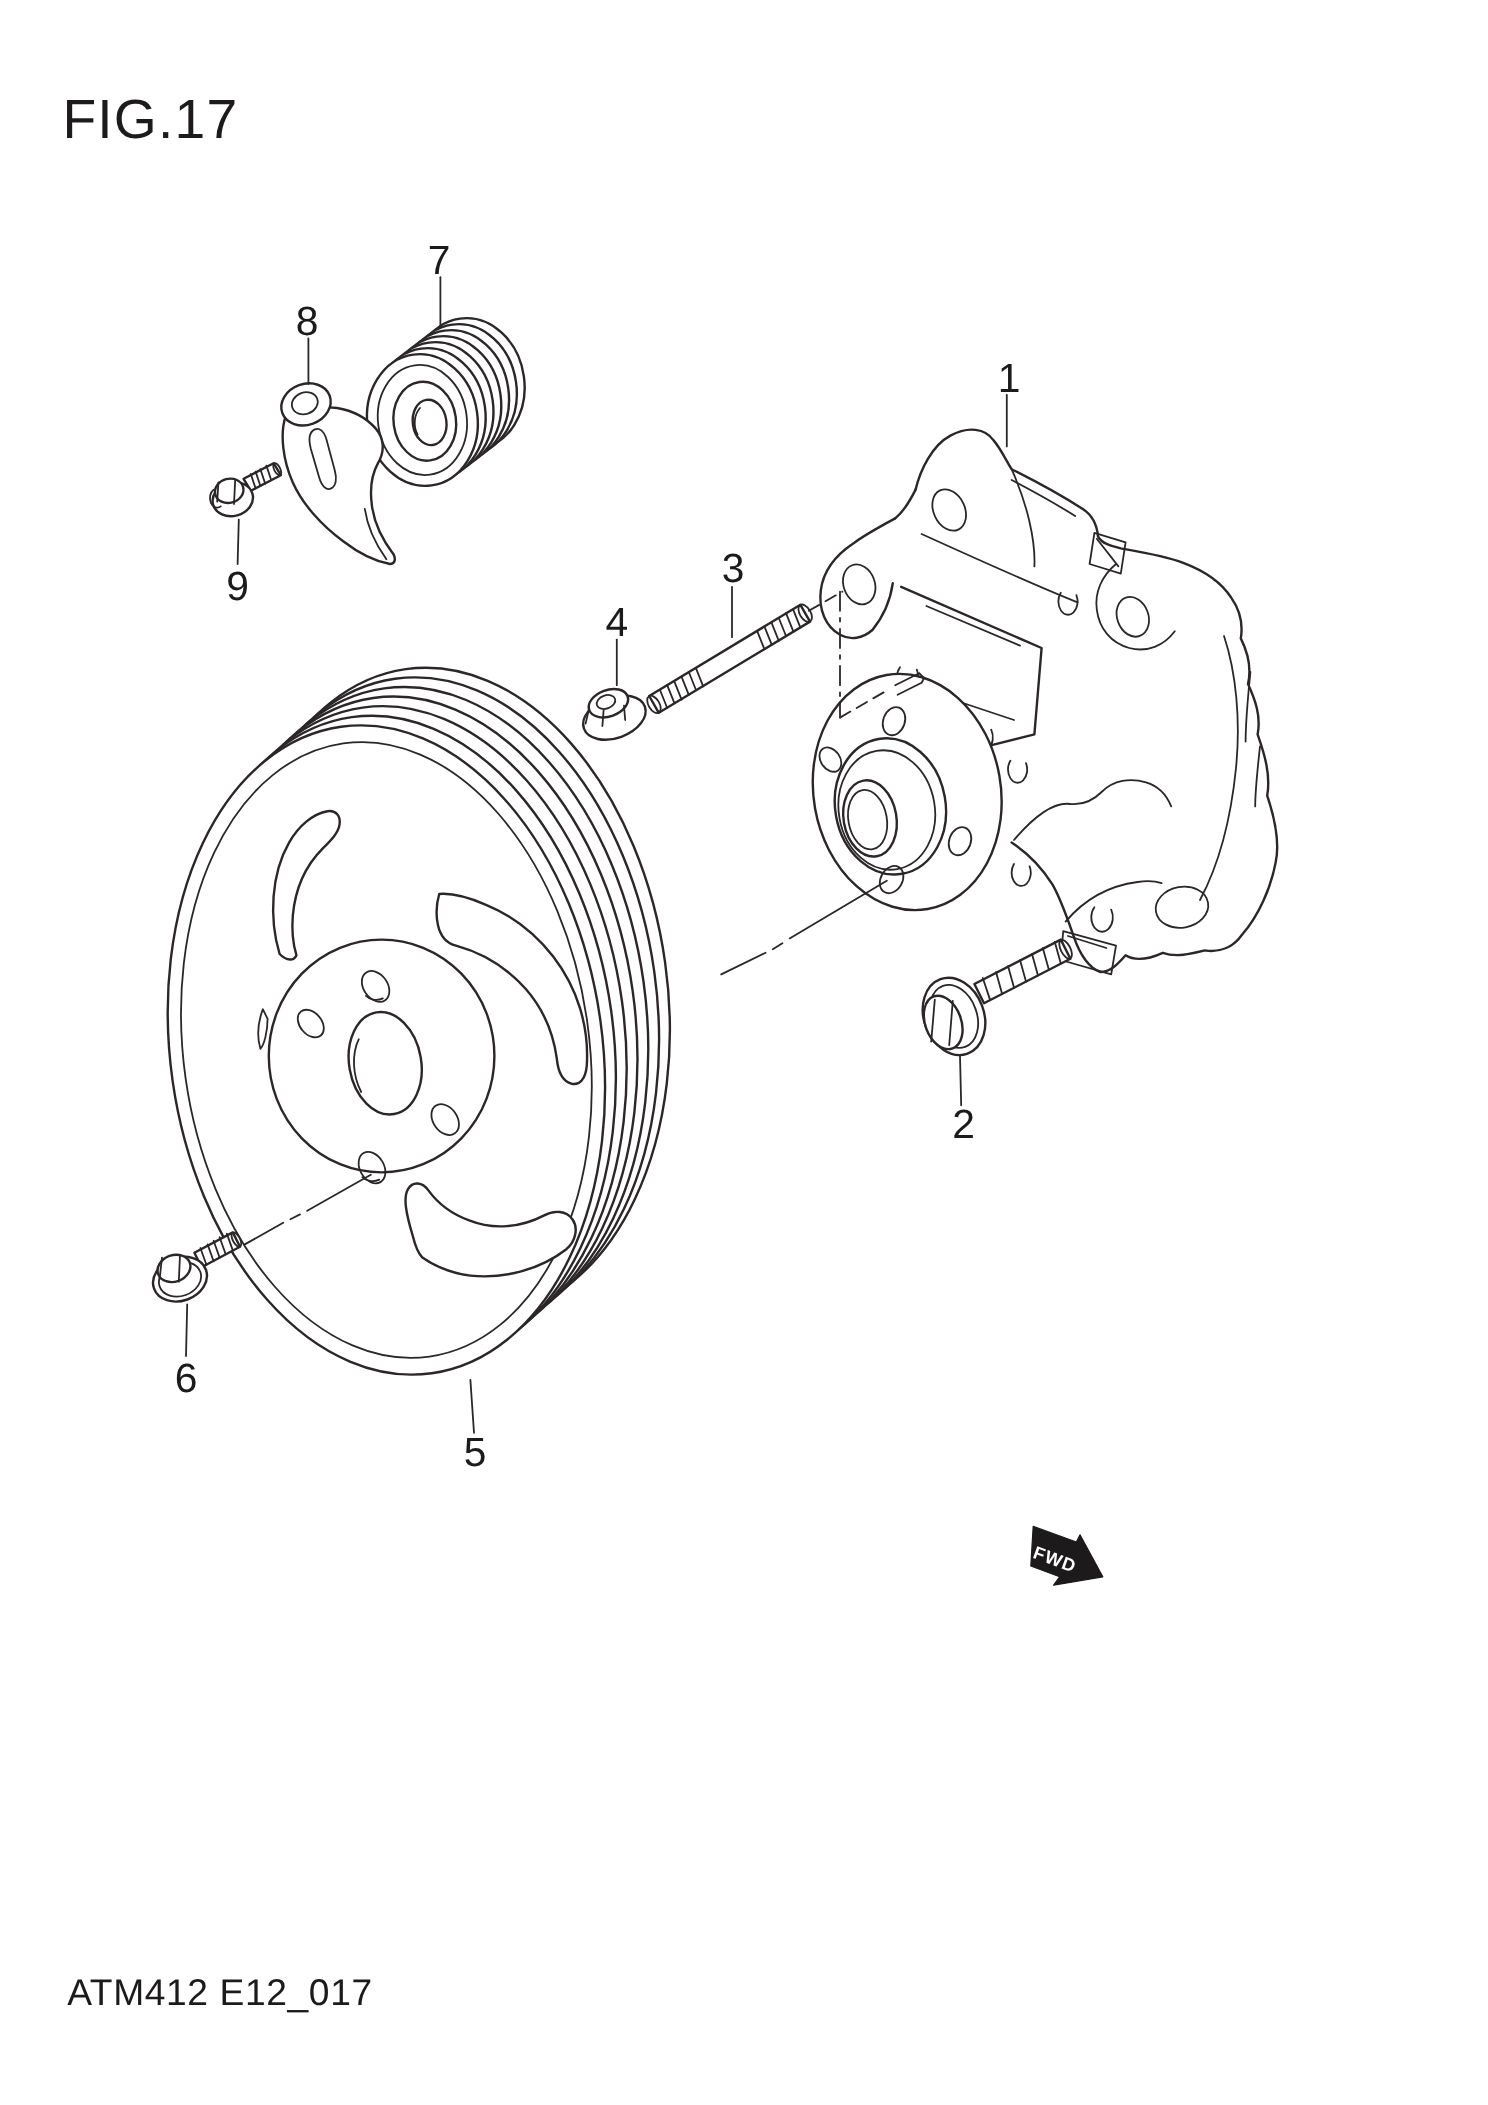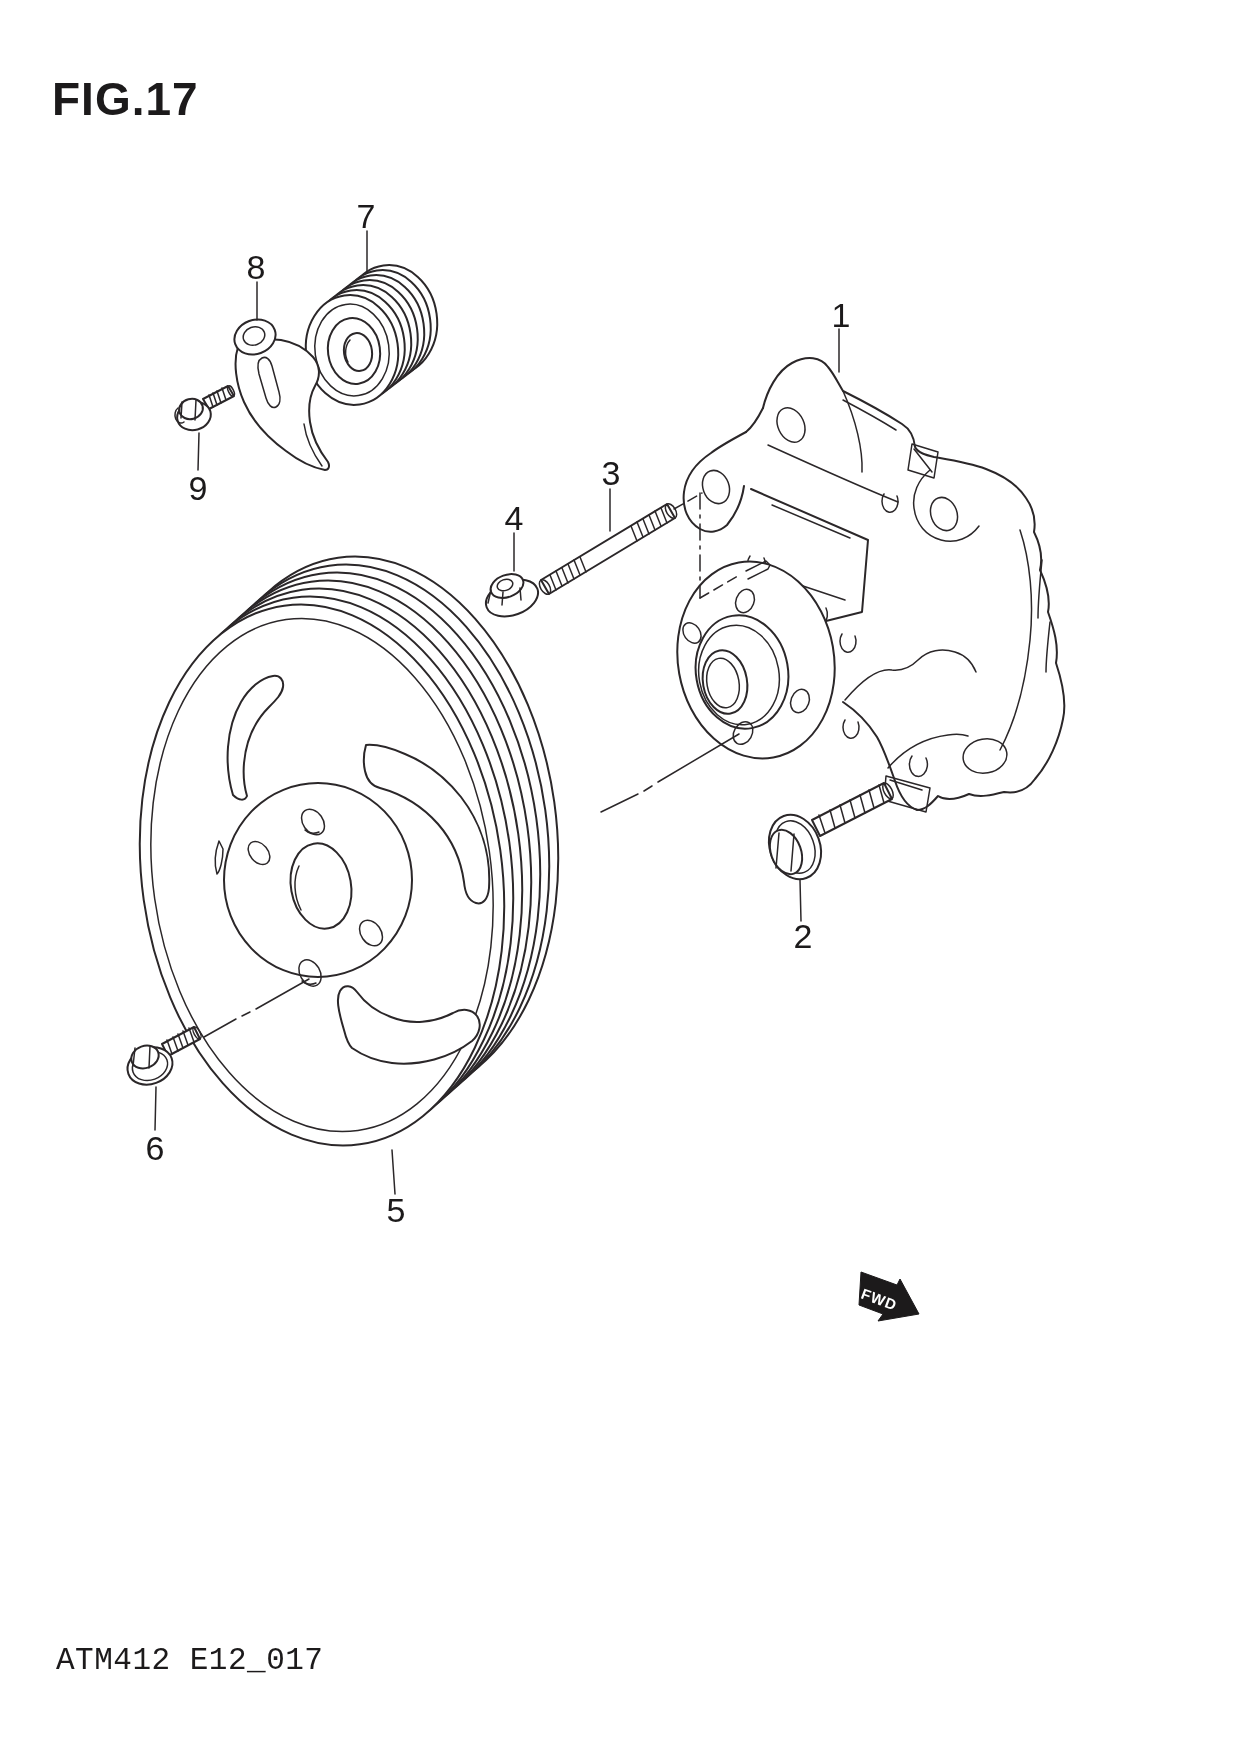"FIG.17" #fig-title { font-weight: 700 -> 400 }
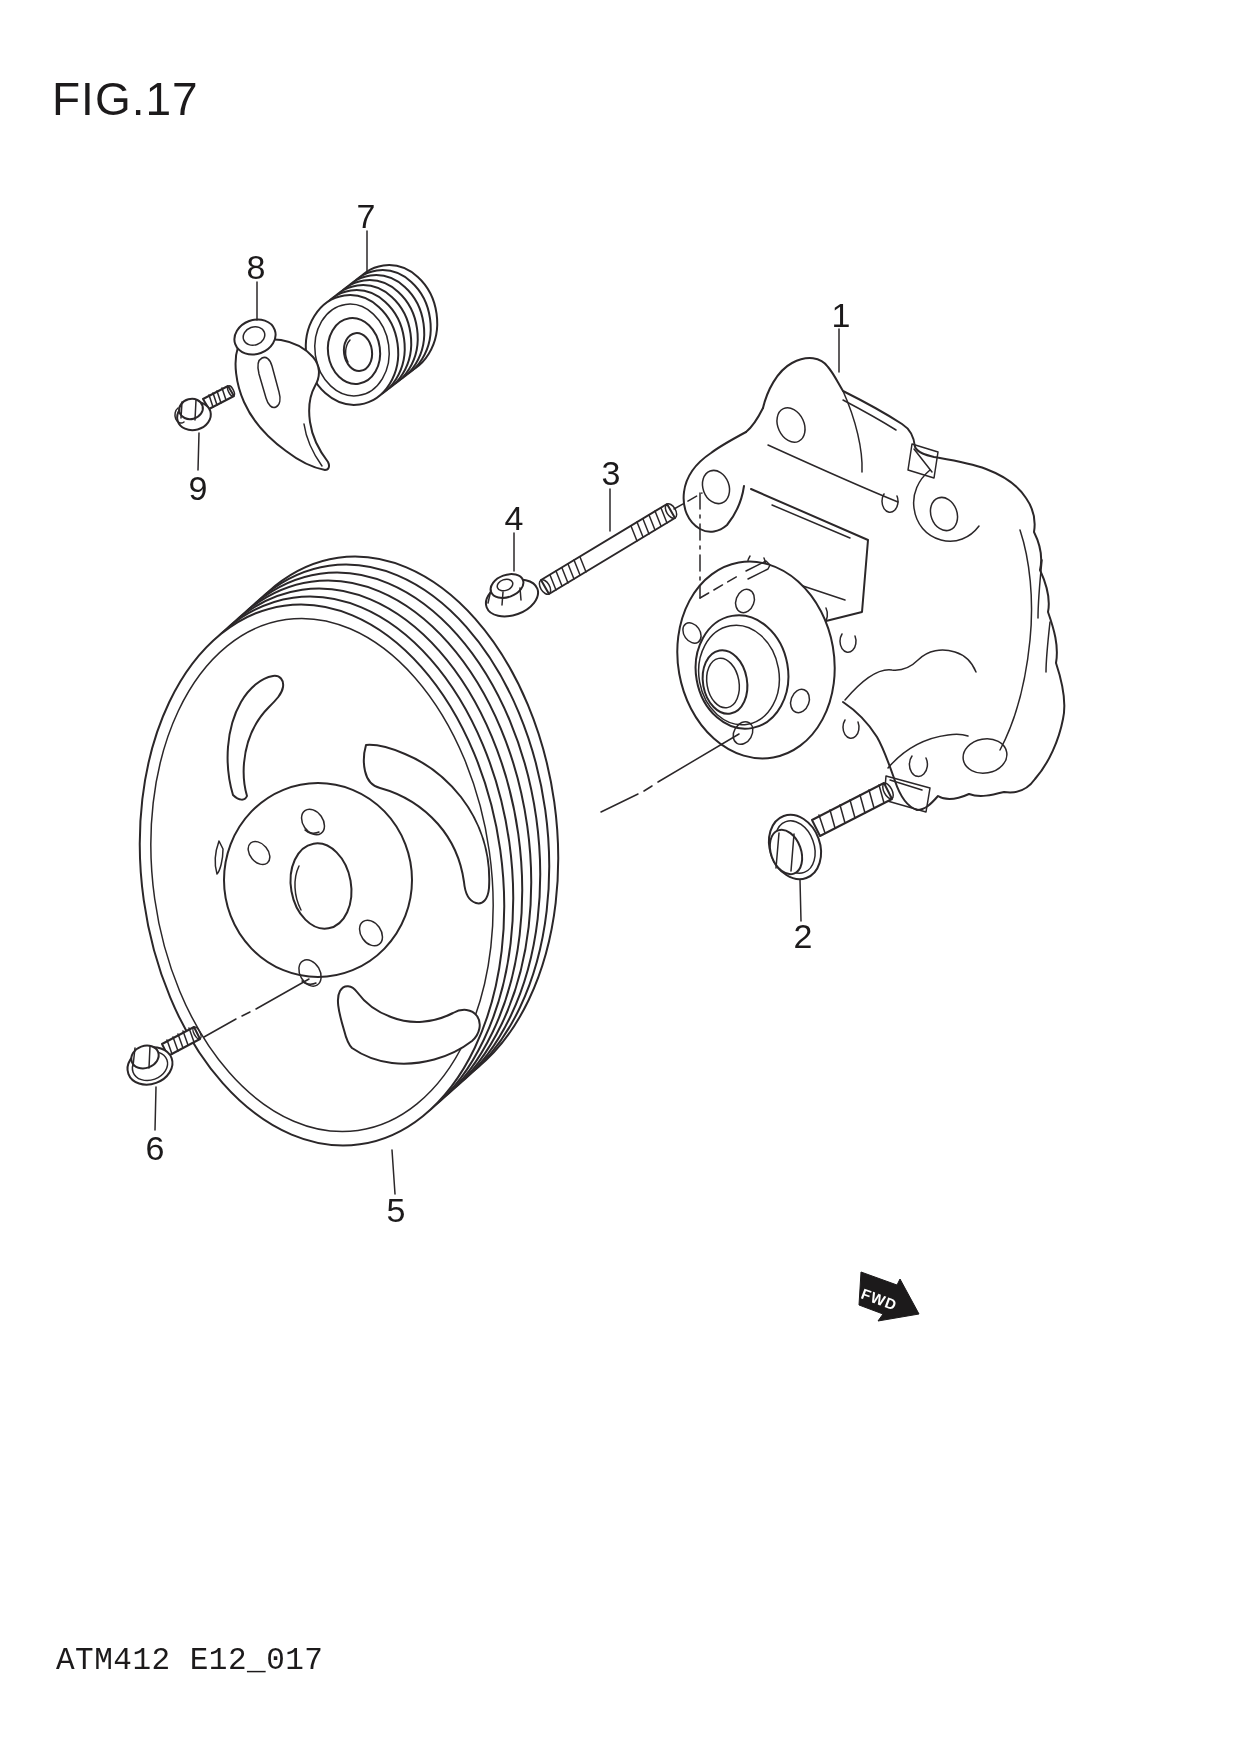"ATM412 E12_017" #footer { font-family: Liberation Mono, monospace -> none }
